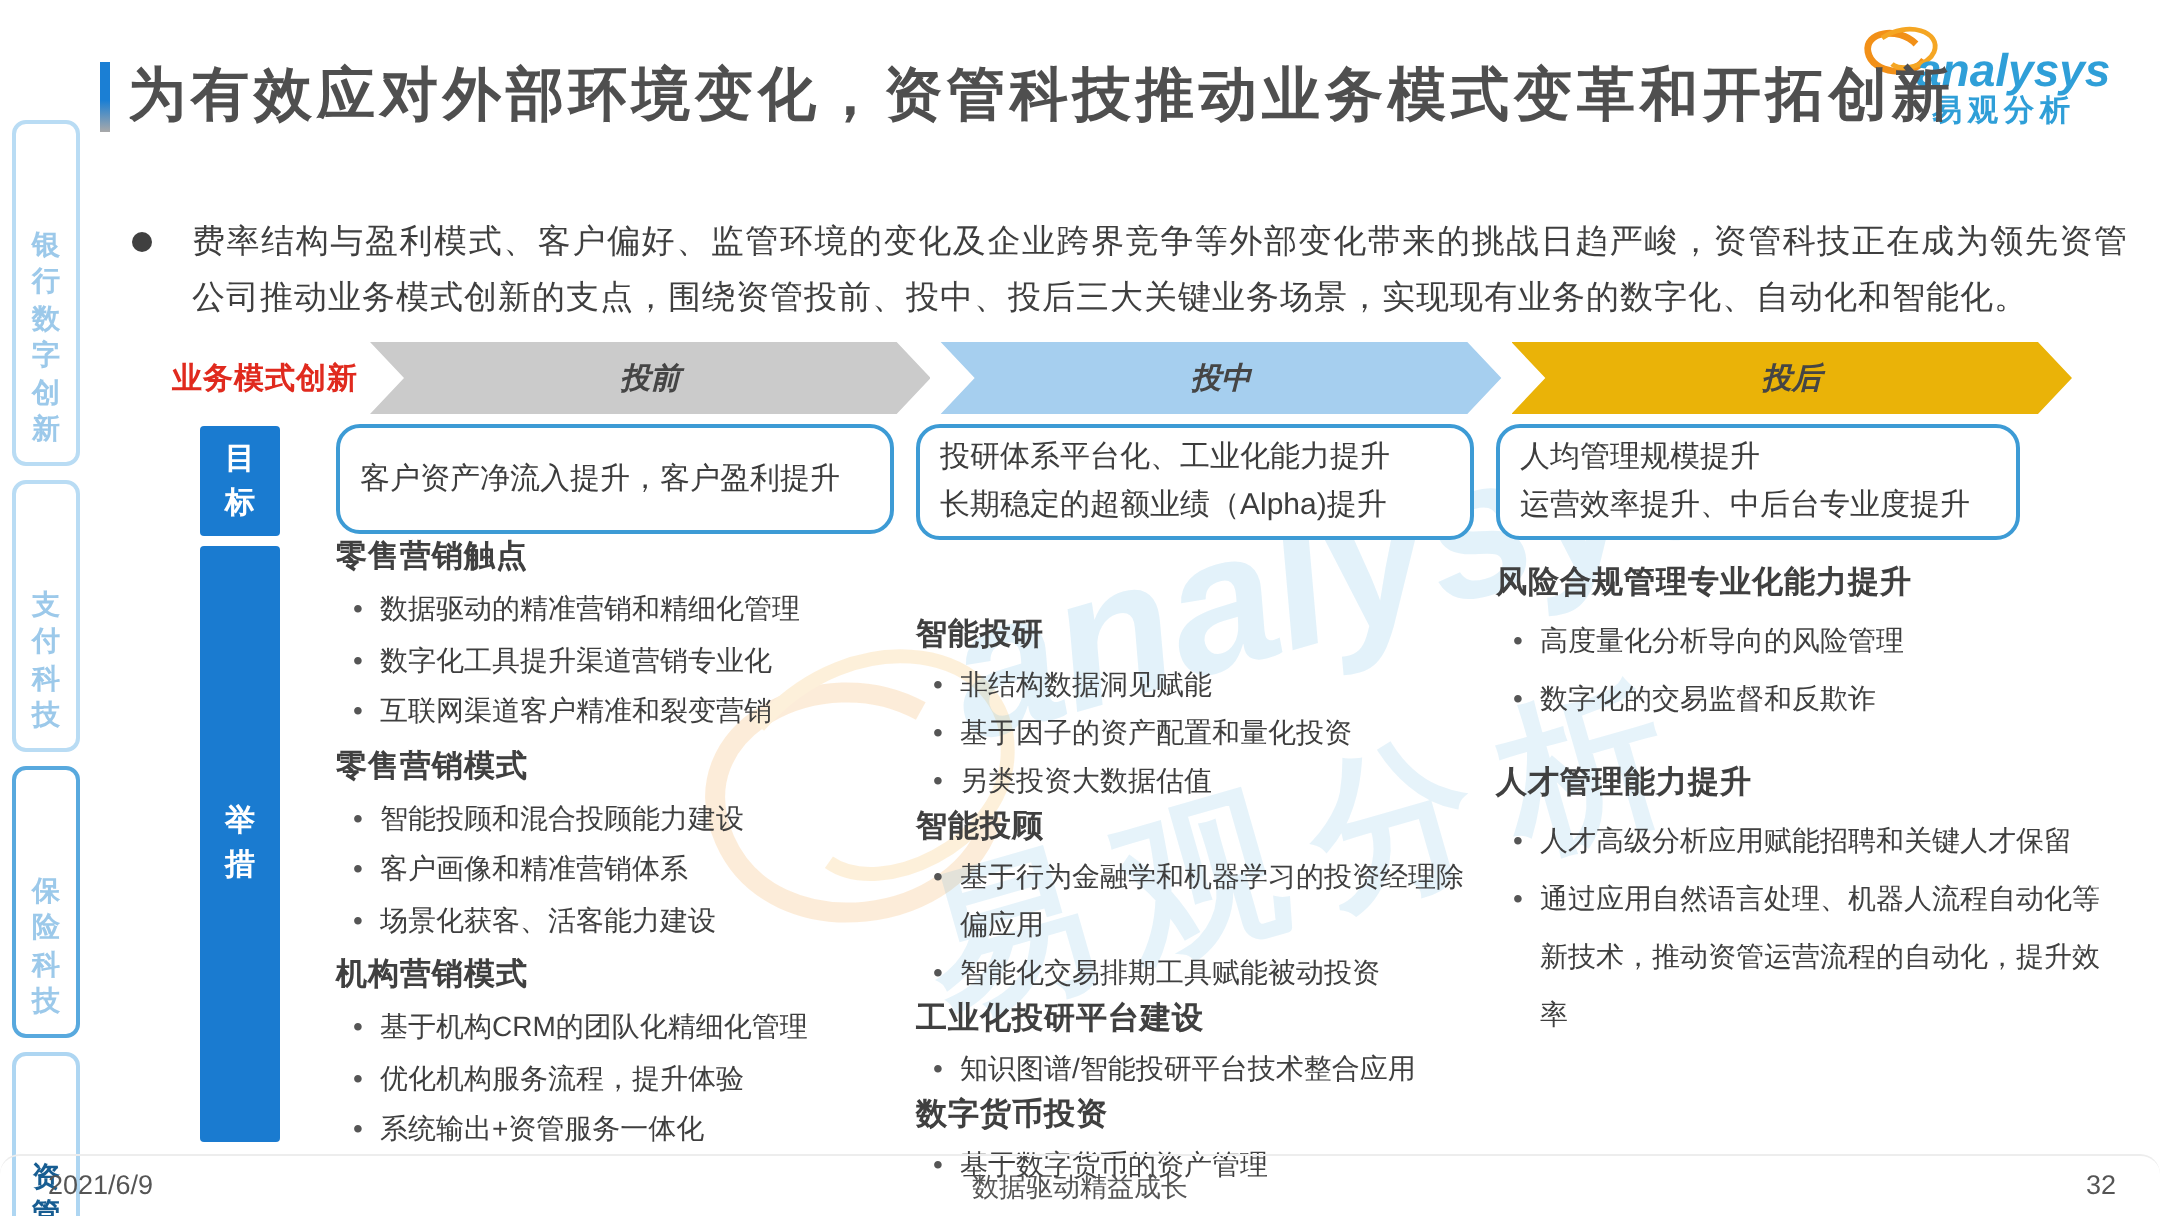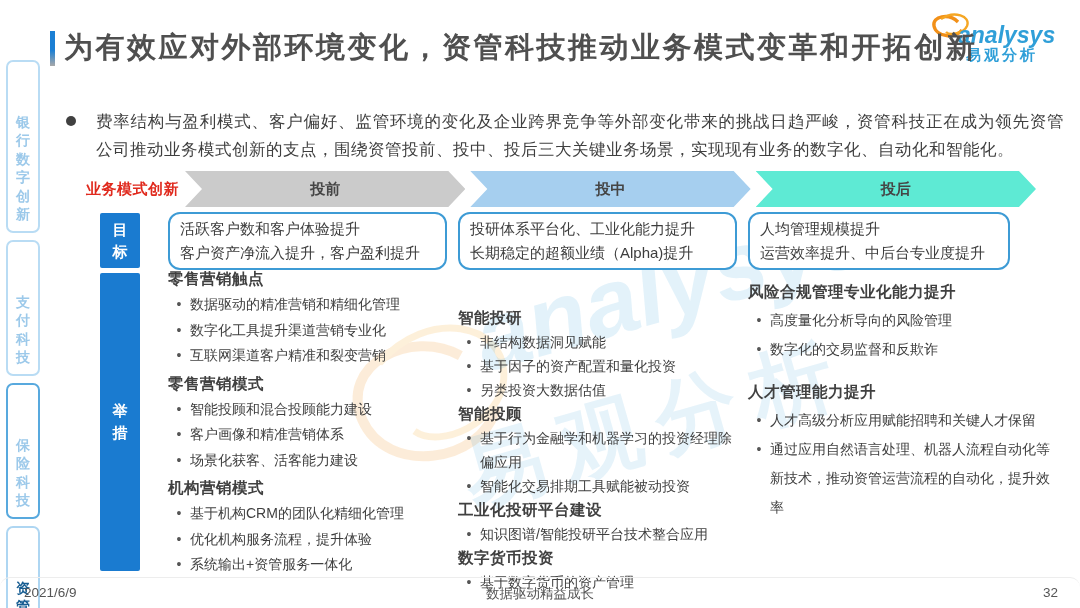"投前" .arrow { font-style: none -> italic }
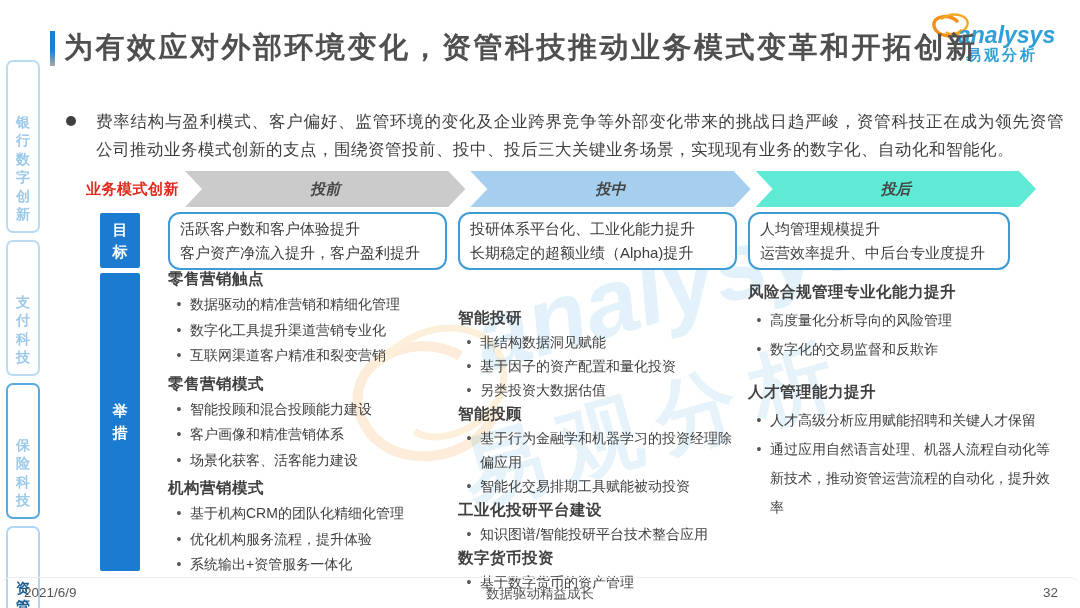"投后" div.arrow { background: #5eead4 -> #eab308 }
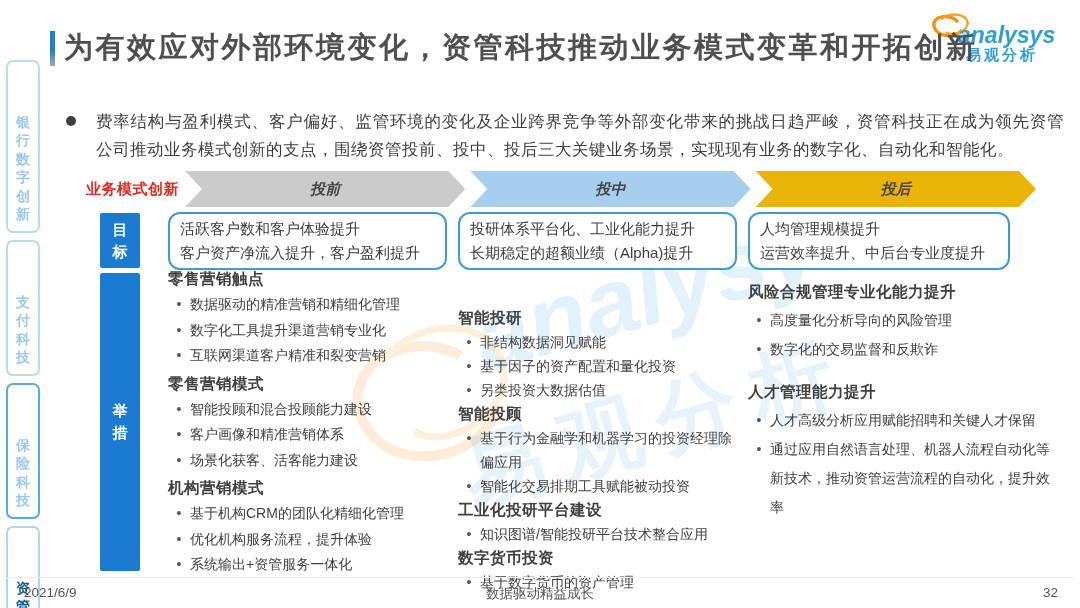"活跃客户数和客户体验提升" div.goal-line { html: <div>活跃客户数和客户体验提升</div> -> none }
